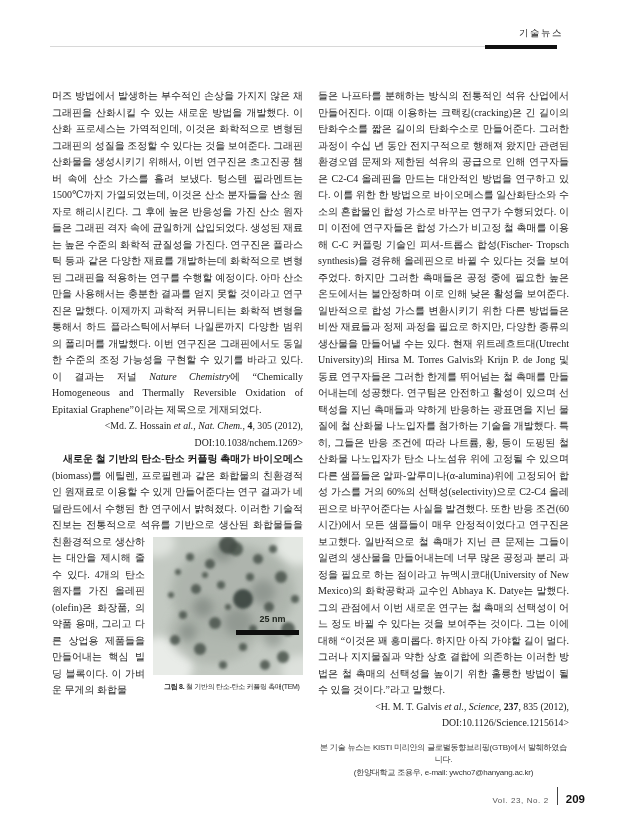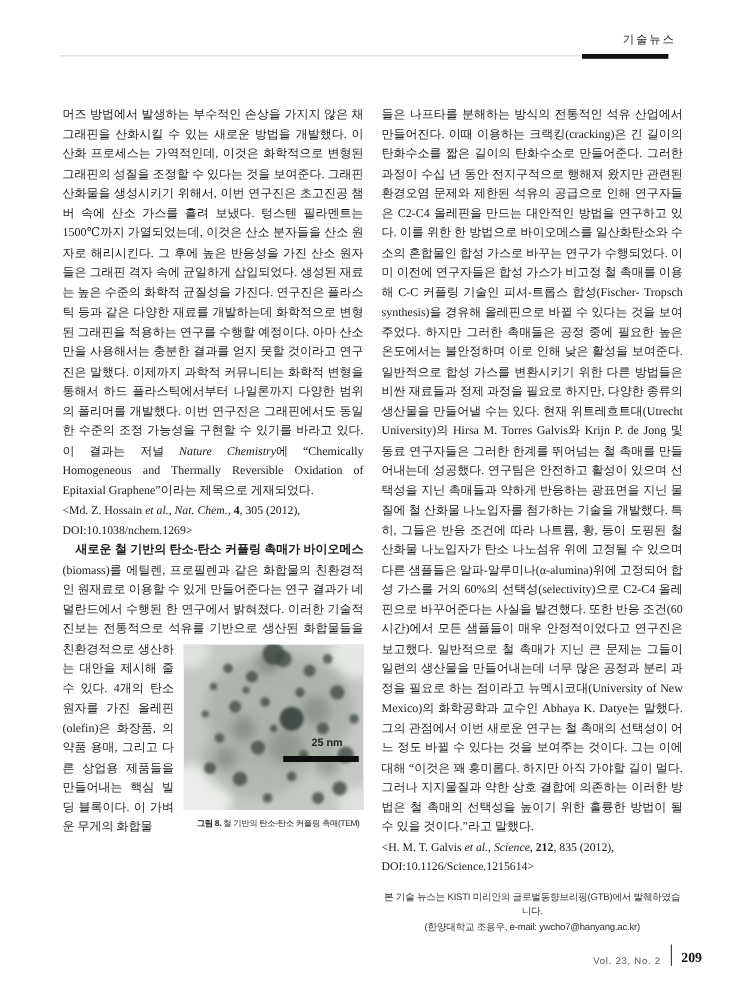"<Md. Z. Hossain et al.," .citation { text-align: left -> right }
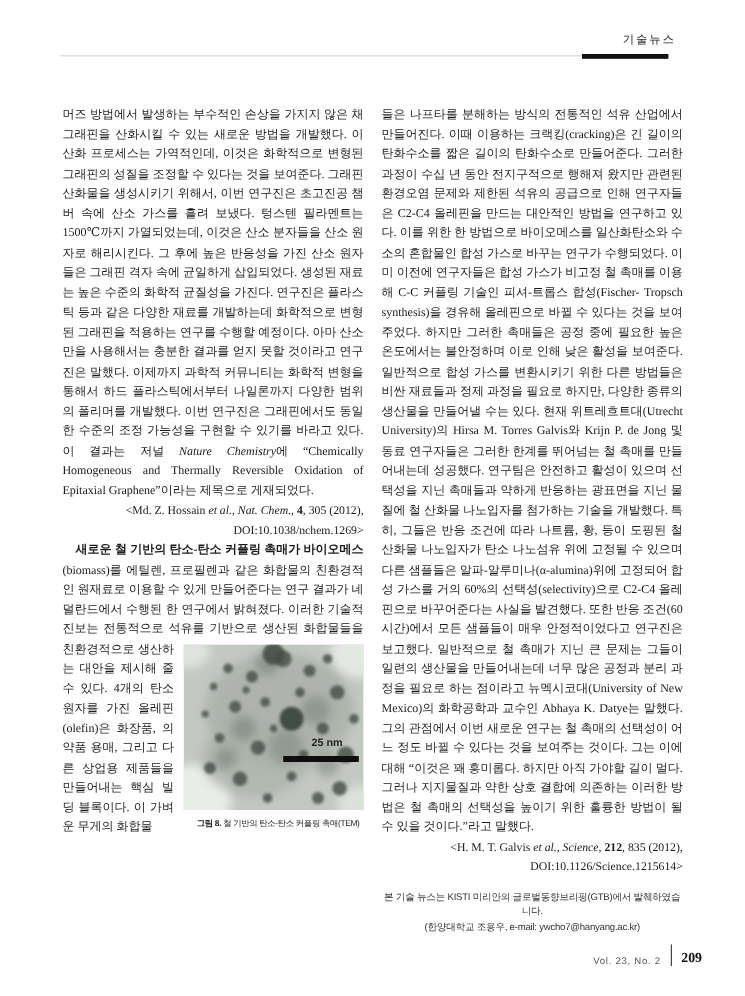"212" span.boldseg { text: 212 -> 237 }
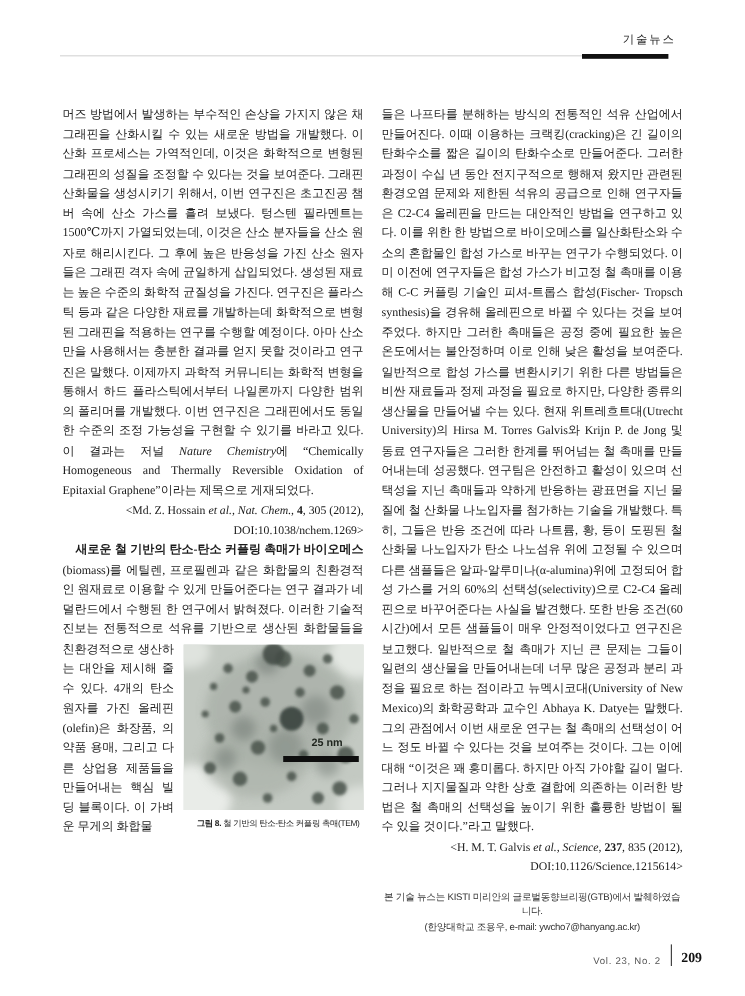"209" .footer .page-num { font-family: Liberation Serif, serif -> Liberation Sans, sans-serif }
